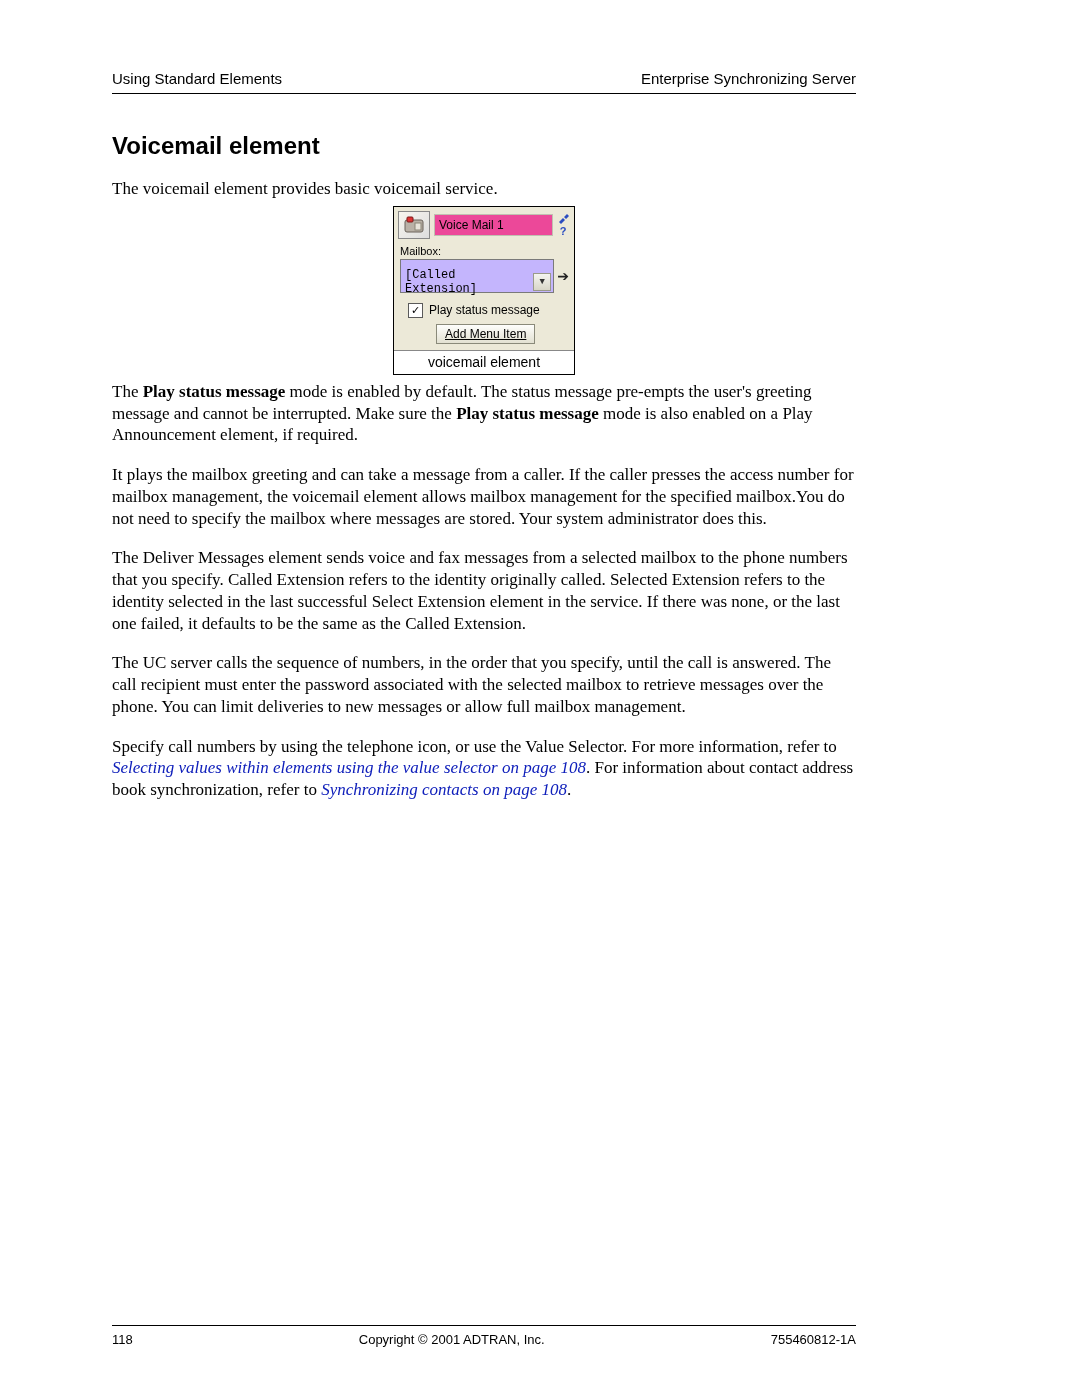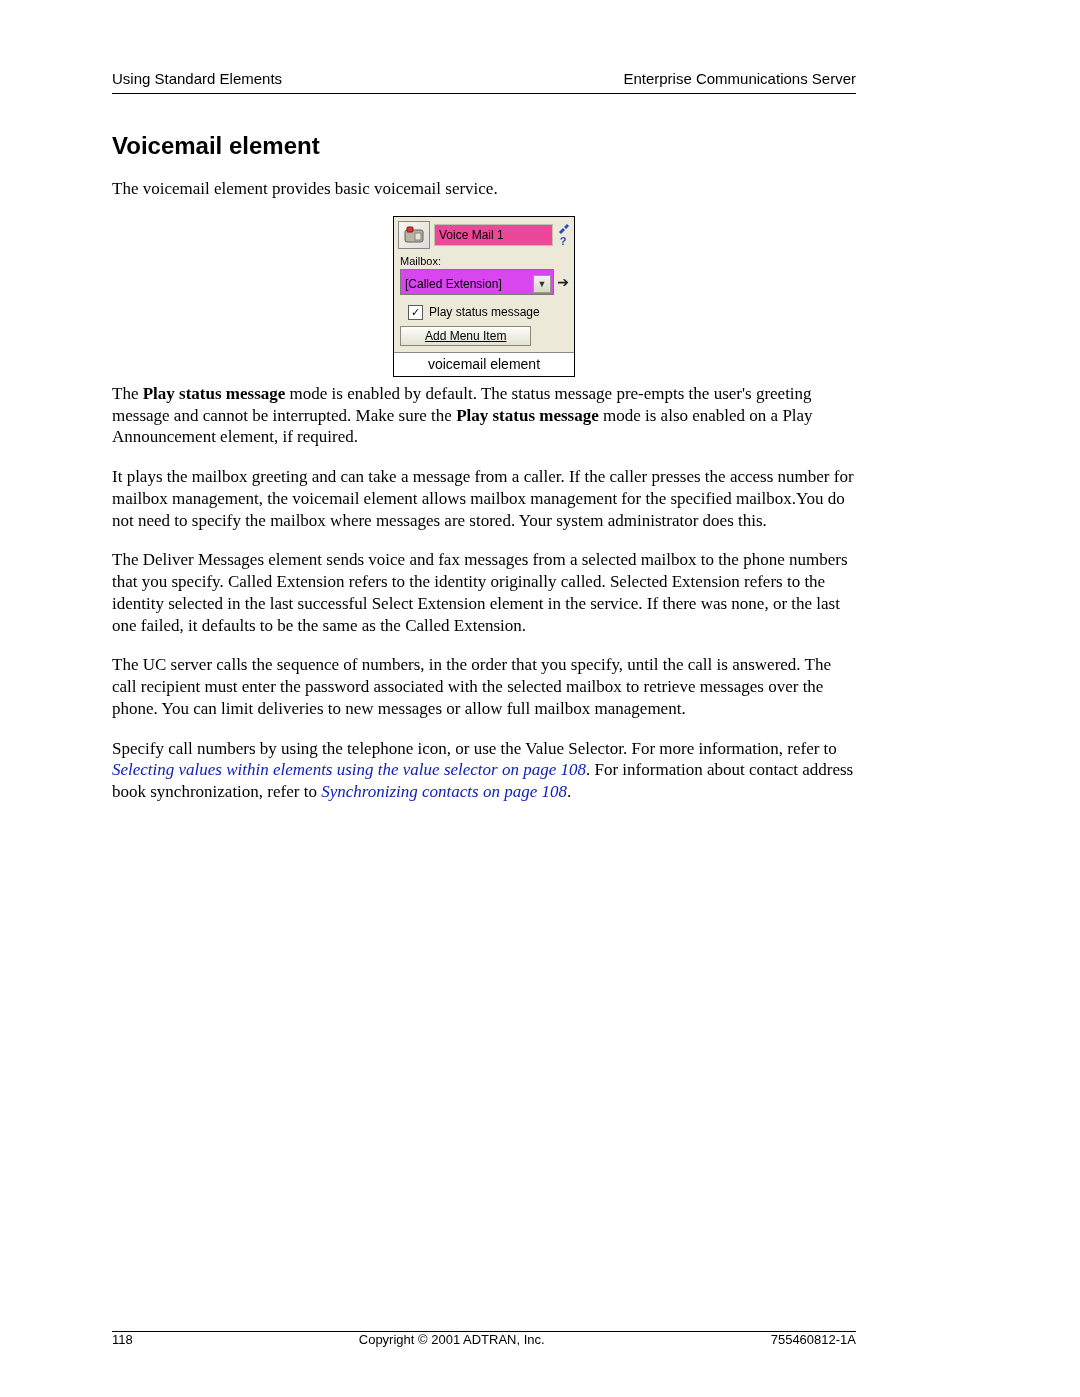"Enterprise Communications Server" span { text: Communications -> Synchronizing }
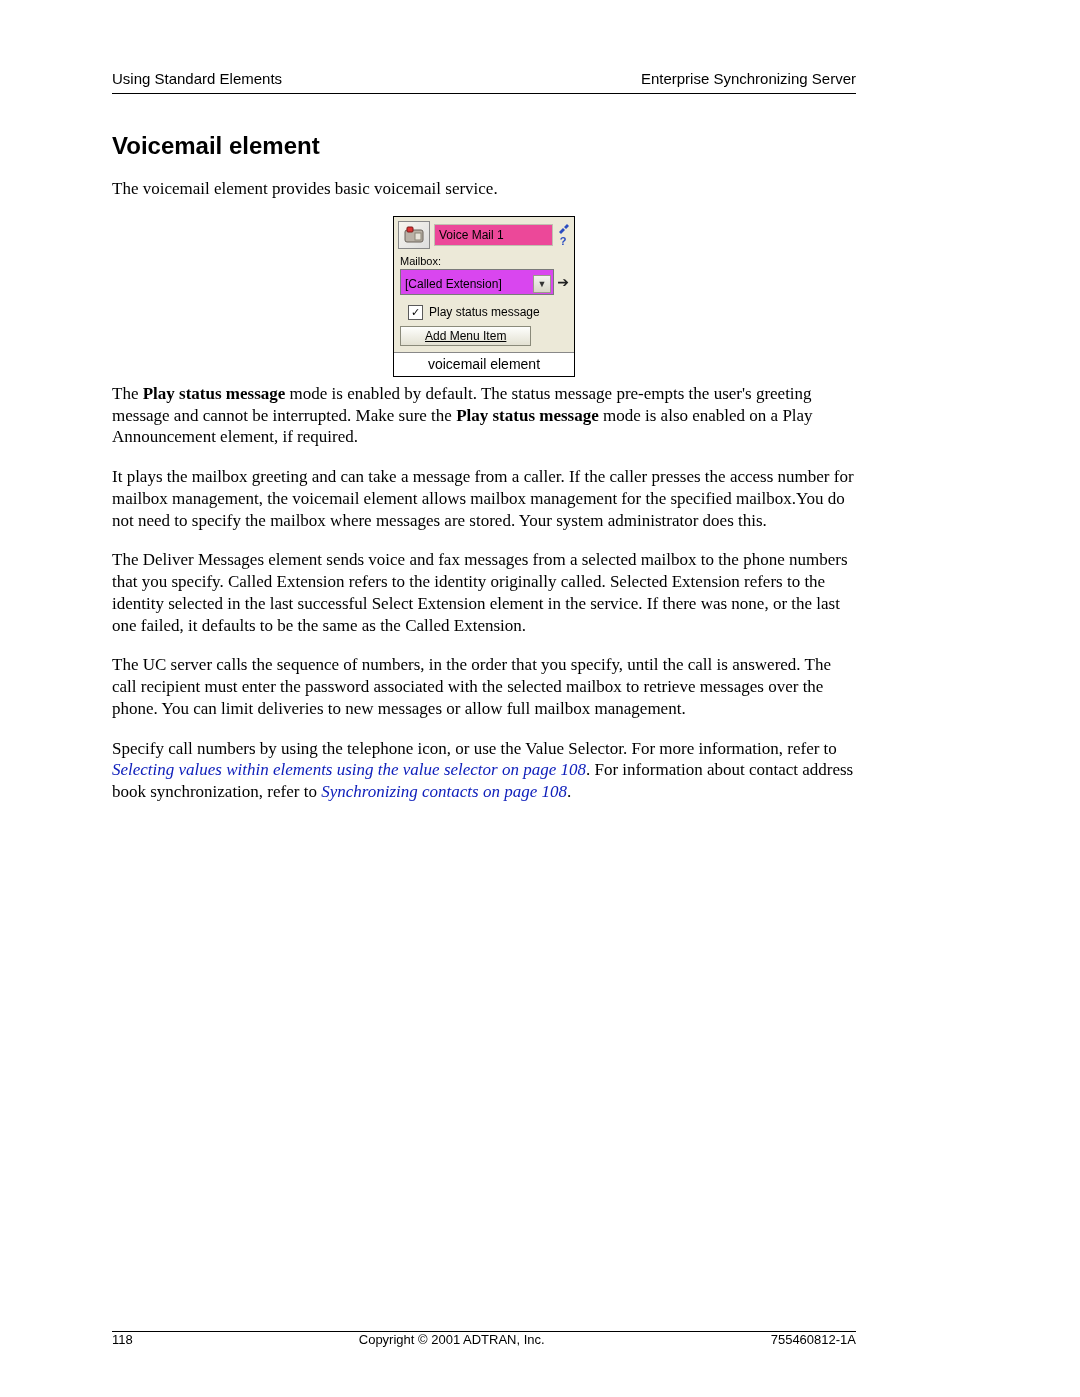"The voicemail element provides basic" .body-p.tight { margin-bottom: 16px -> 6px }
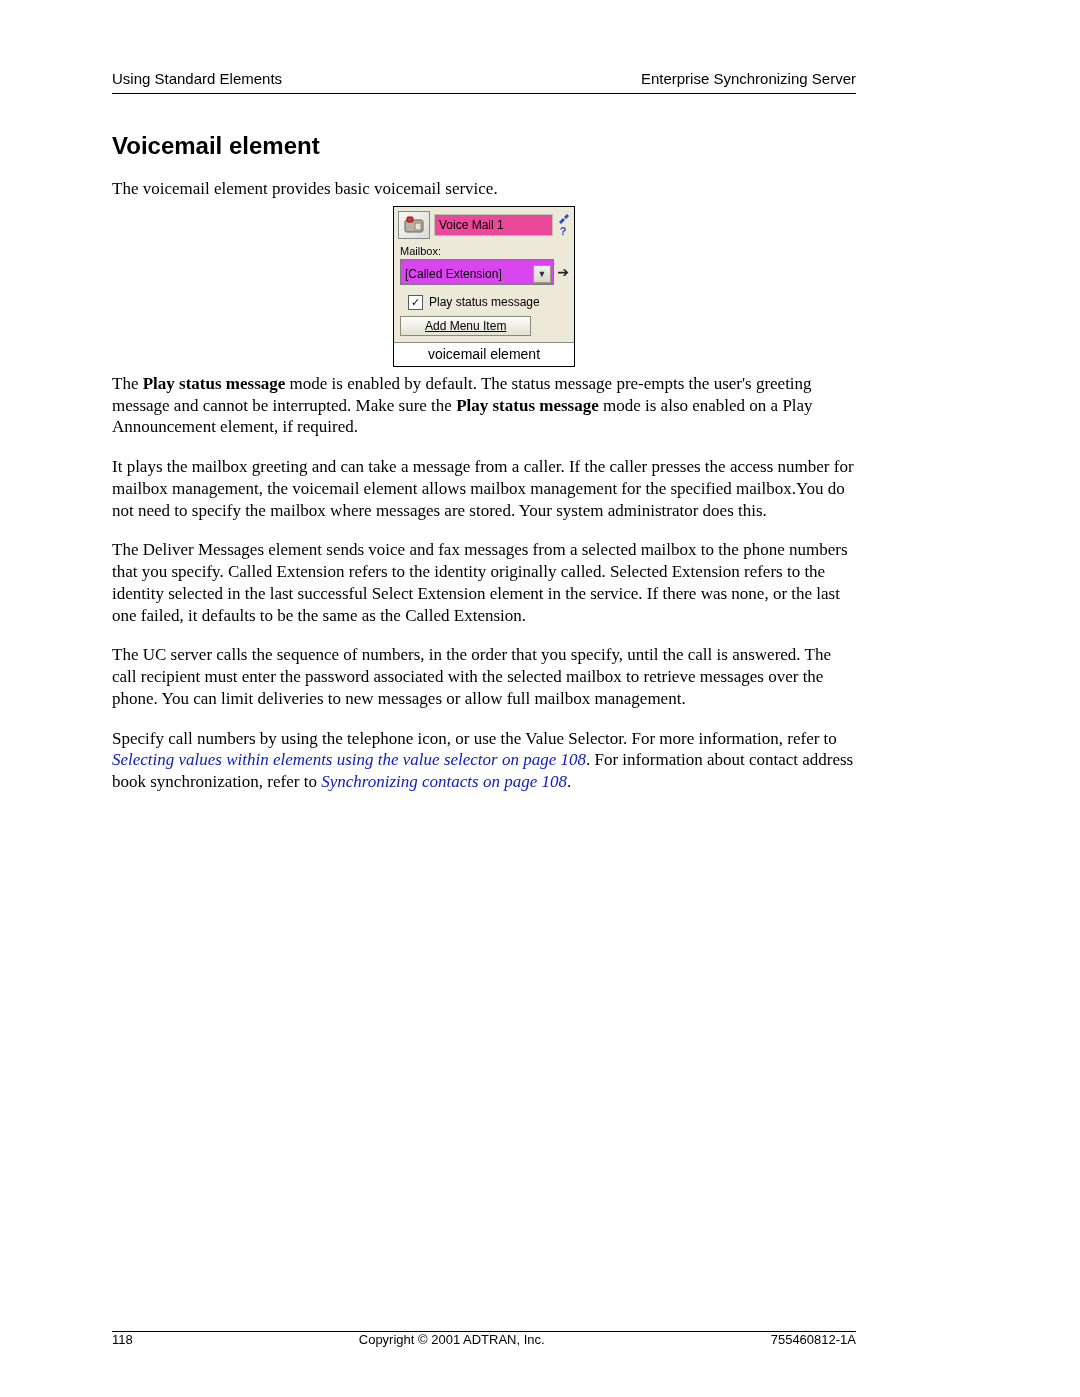"[Called Extension]" .fig-select { background: #d946ef -> #c4b5fd; font-family: none -> Liberation Mono, monospace; padding: 4px 2px 0 4px -> 12px 2px 0 4px }
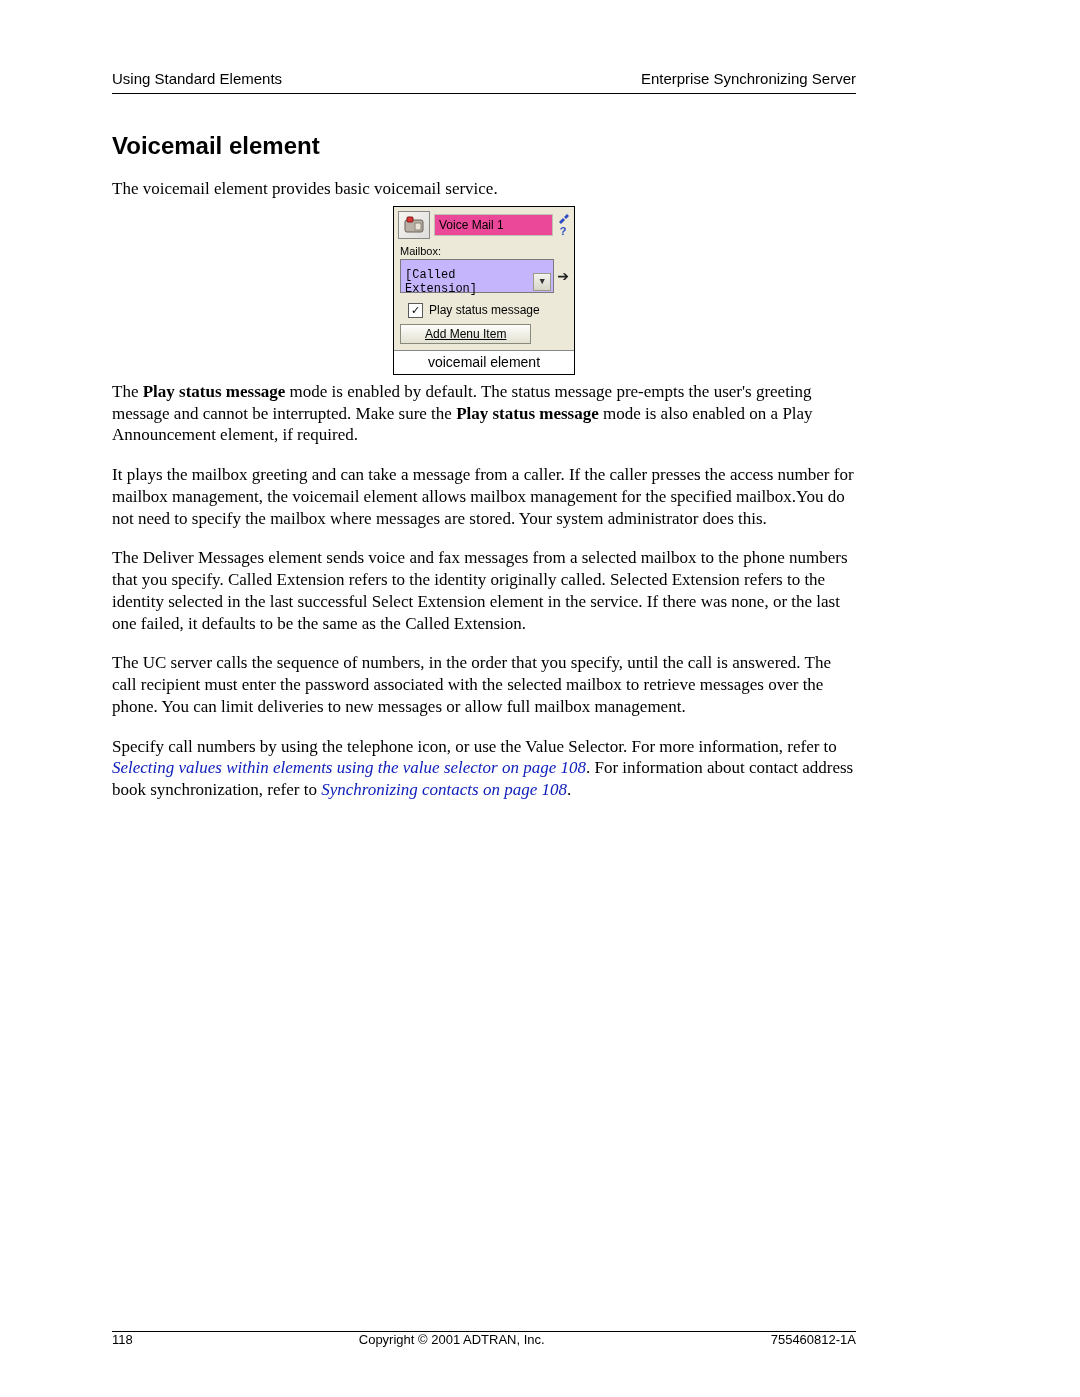"Add Menu Item" .add-btn { margin-left: none -> 36px; padding: 2px 24px -> 2px 8px }
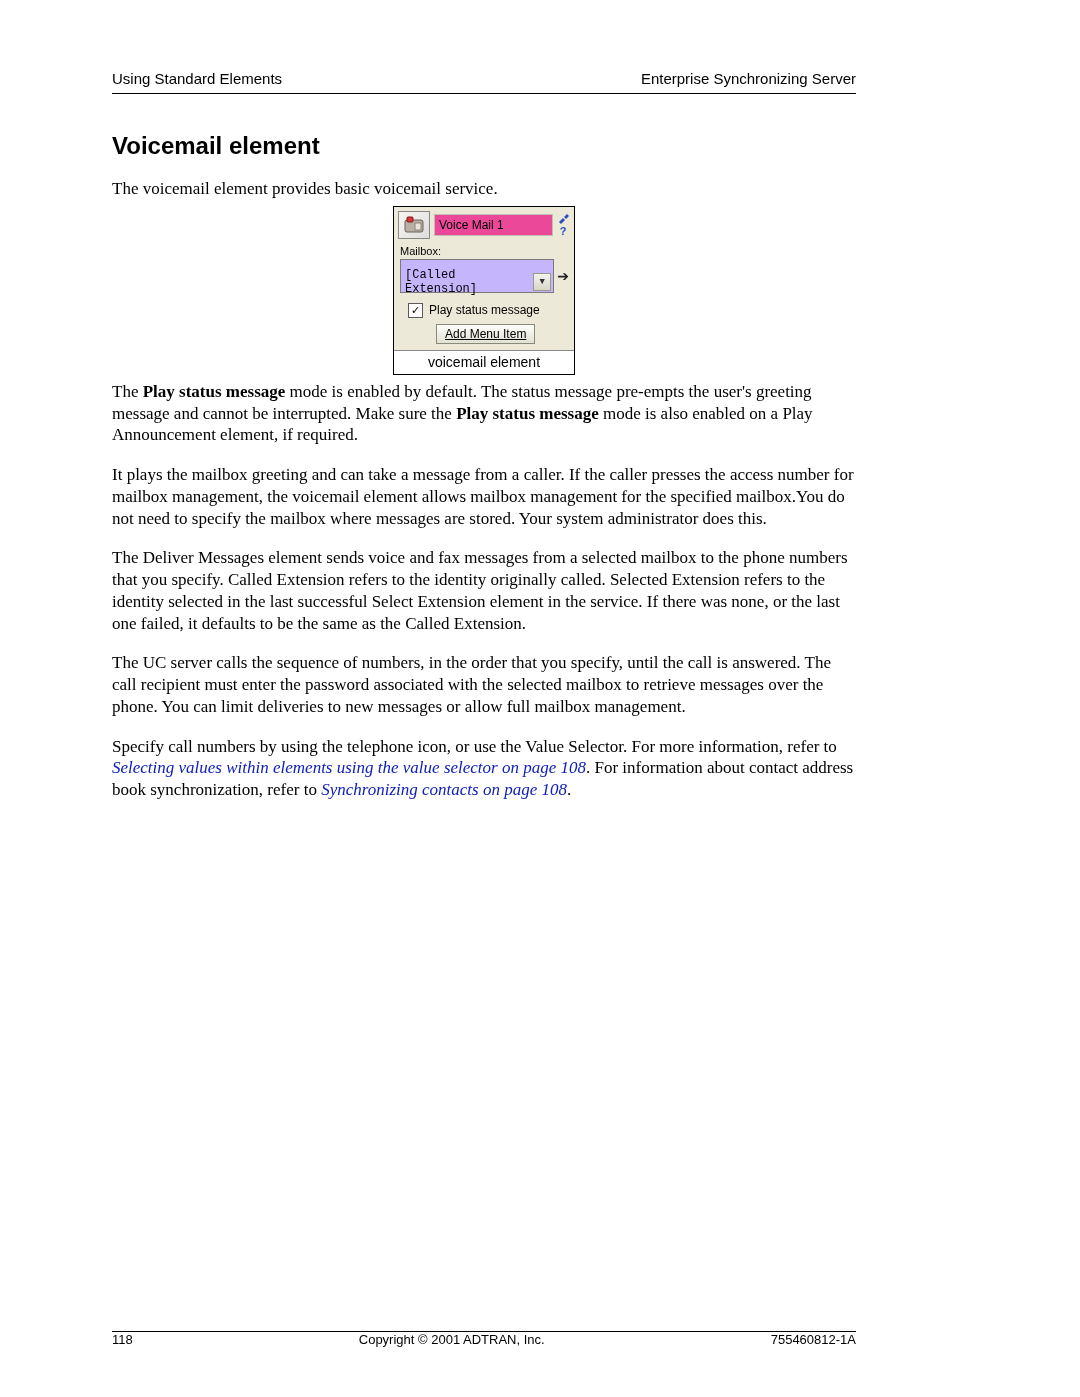"118" .footer { padding-top: 0 -> 6px }
